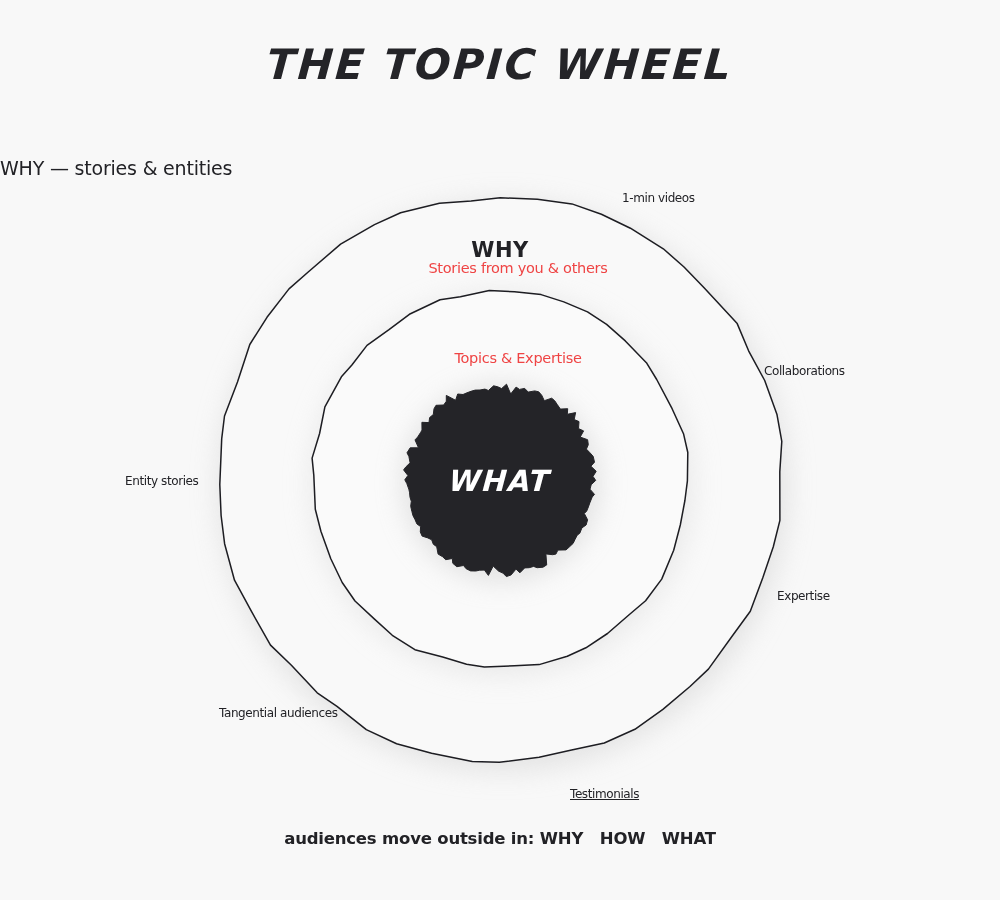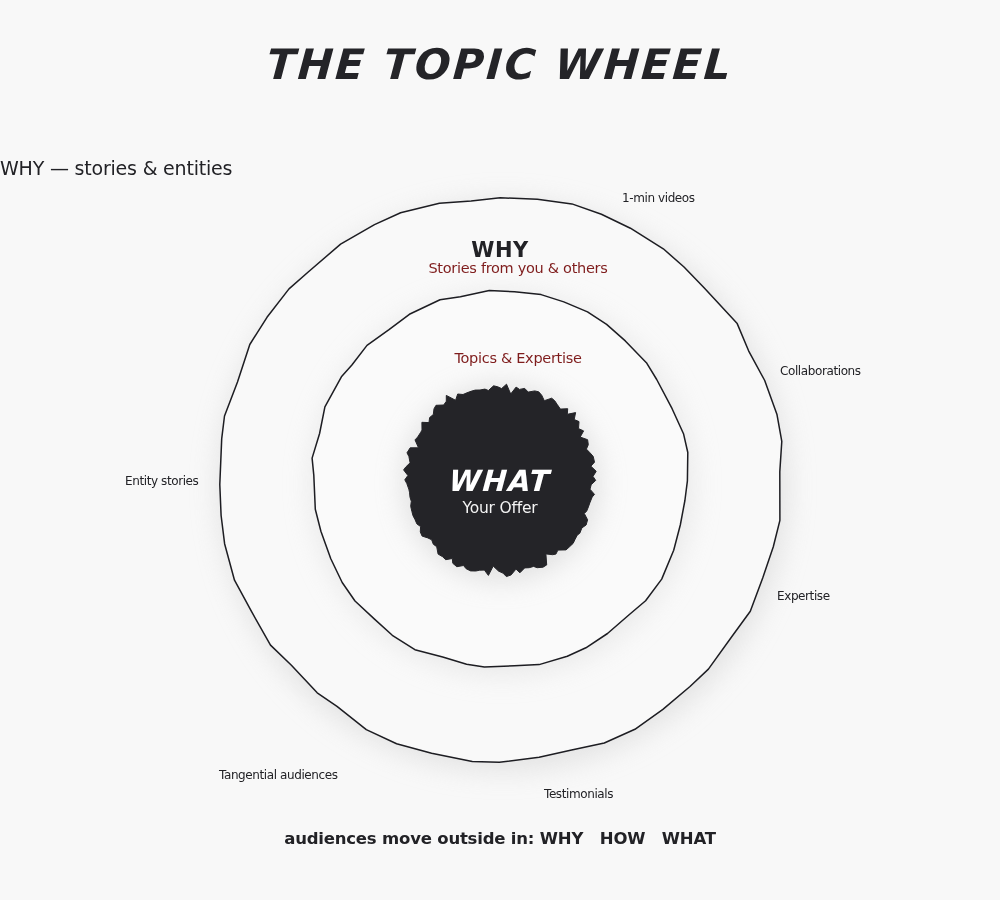"Stories from you & others" .ring-sub { color: #7f1d1d -> #ef4444 }
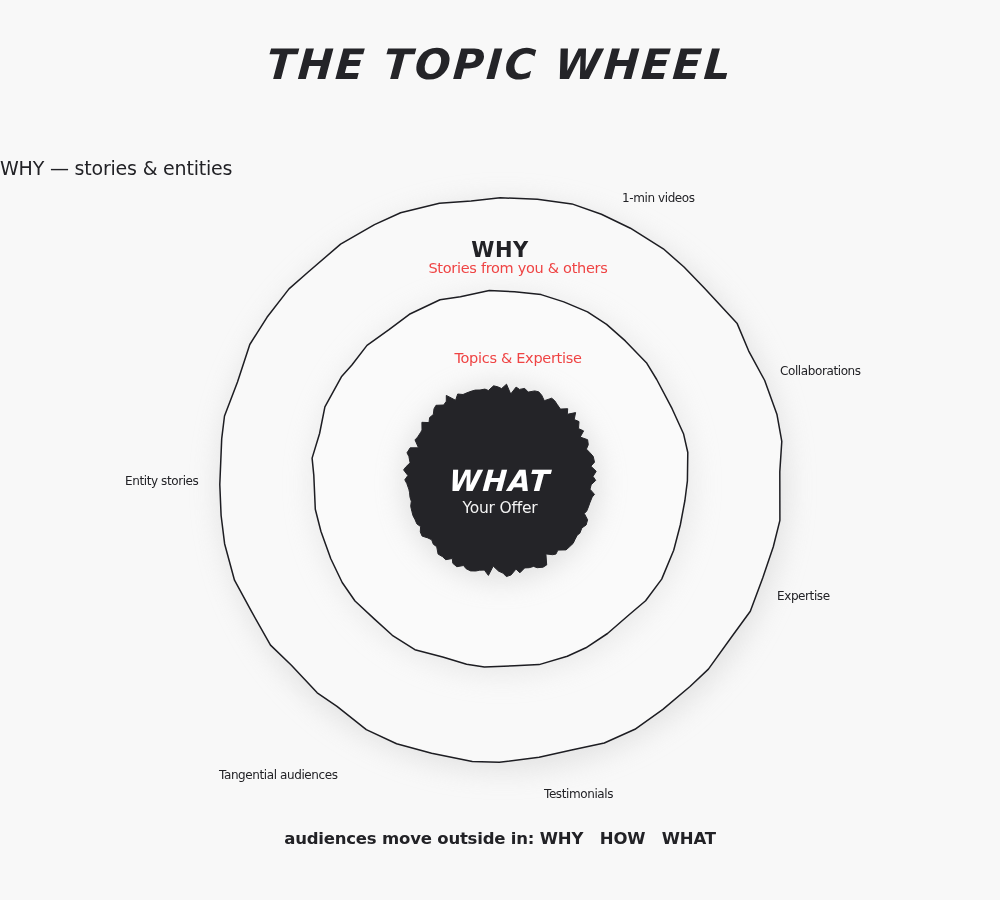"Collaborations" .sat-collab { margin-left: 16px -> none }
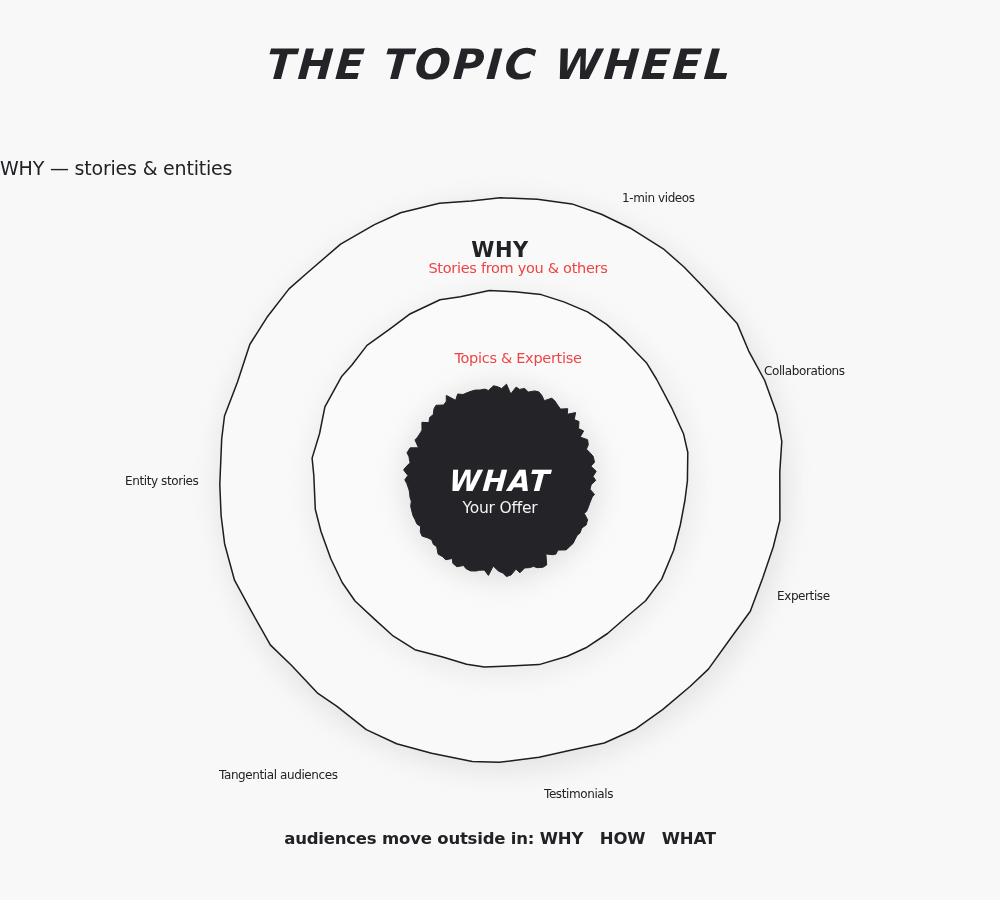"Your Offer" div.lbl { html: <div>Your Offer</div> -> none }
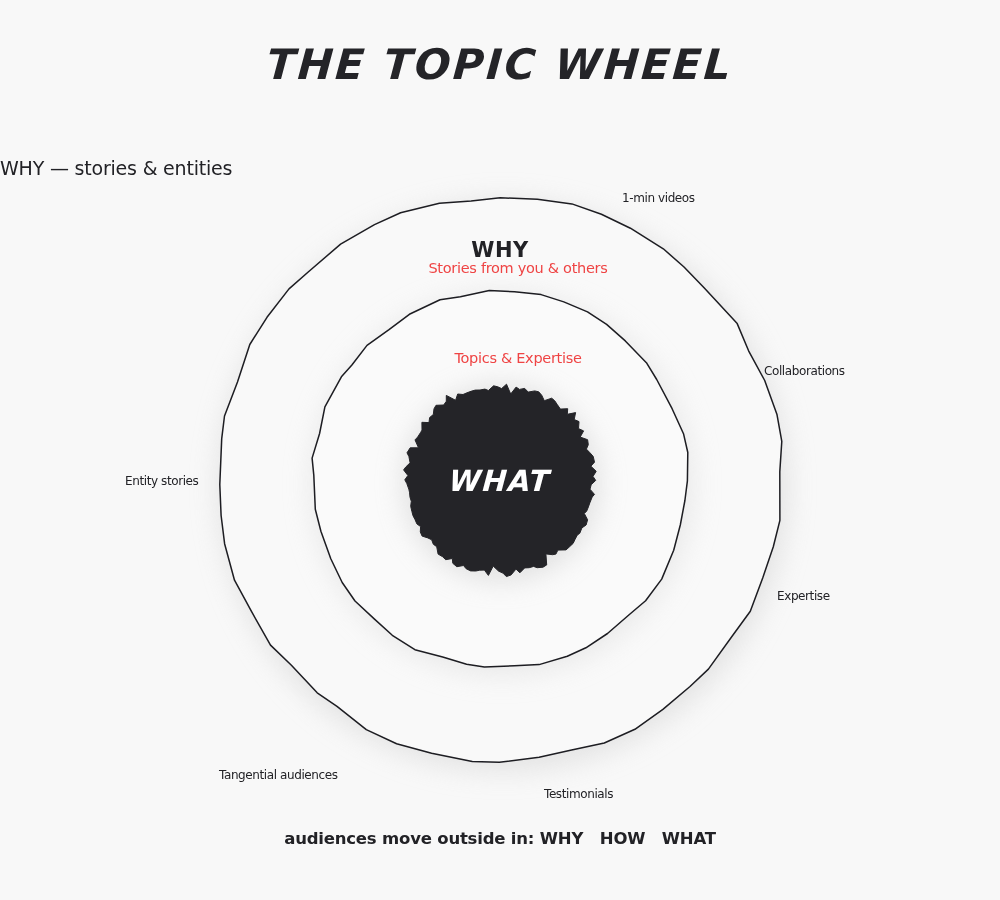"Tangential audiences" .sat-tangential { top: 768px -> 706px }
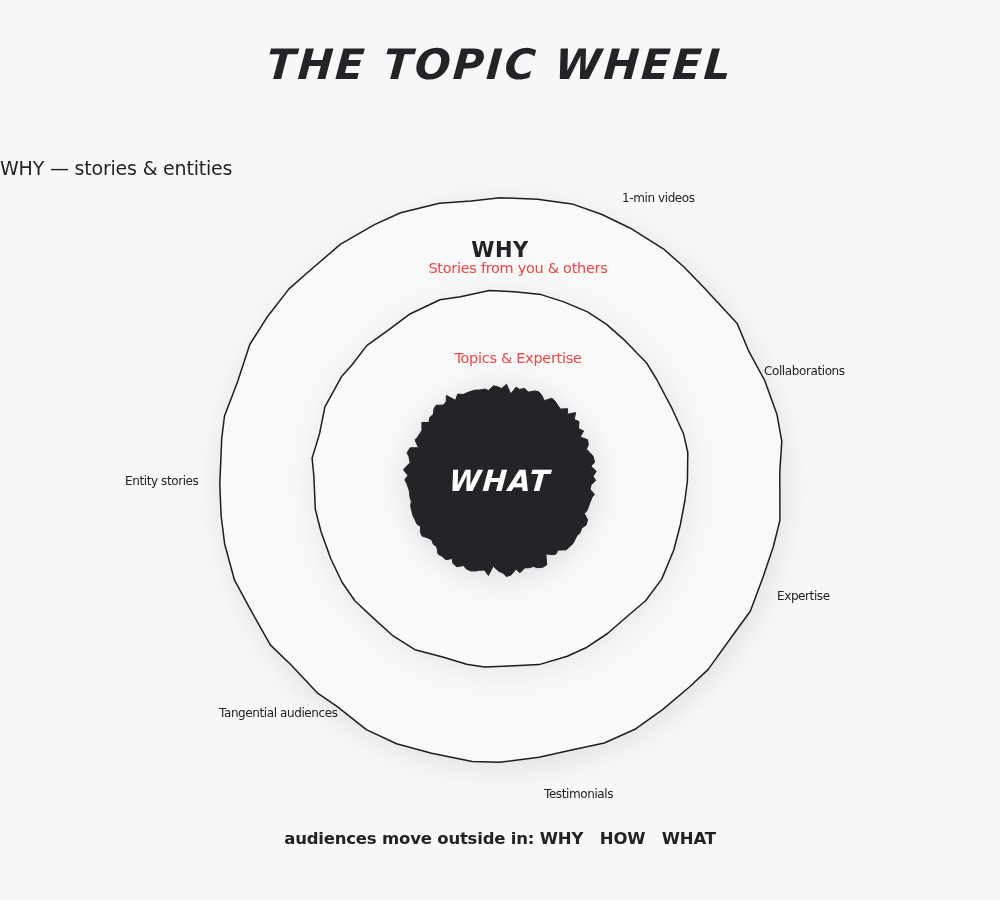"Testimonials" .sat-testimonials { left: 544px -> 570px; text-decoration: none -> underline }
